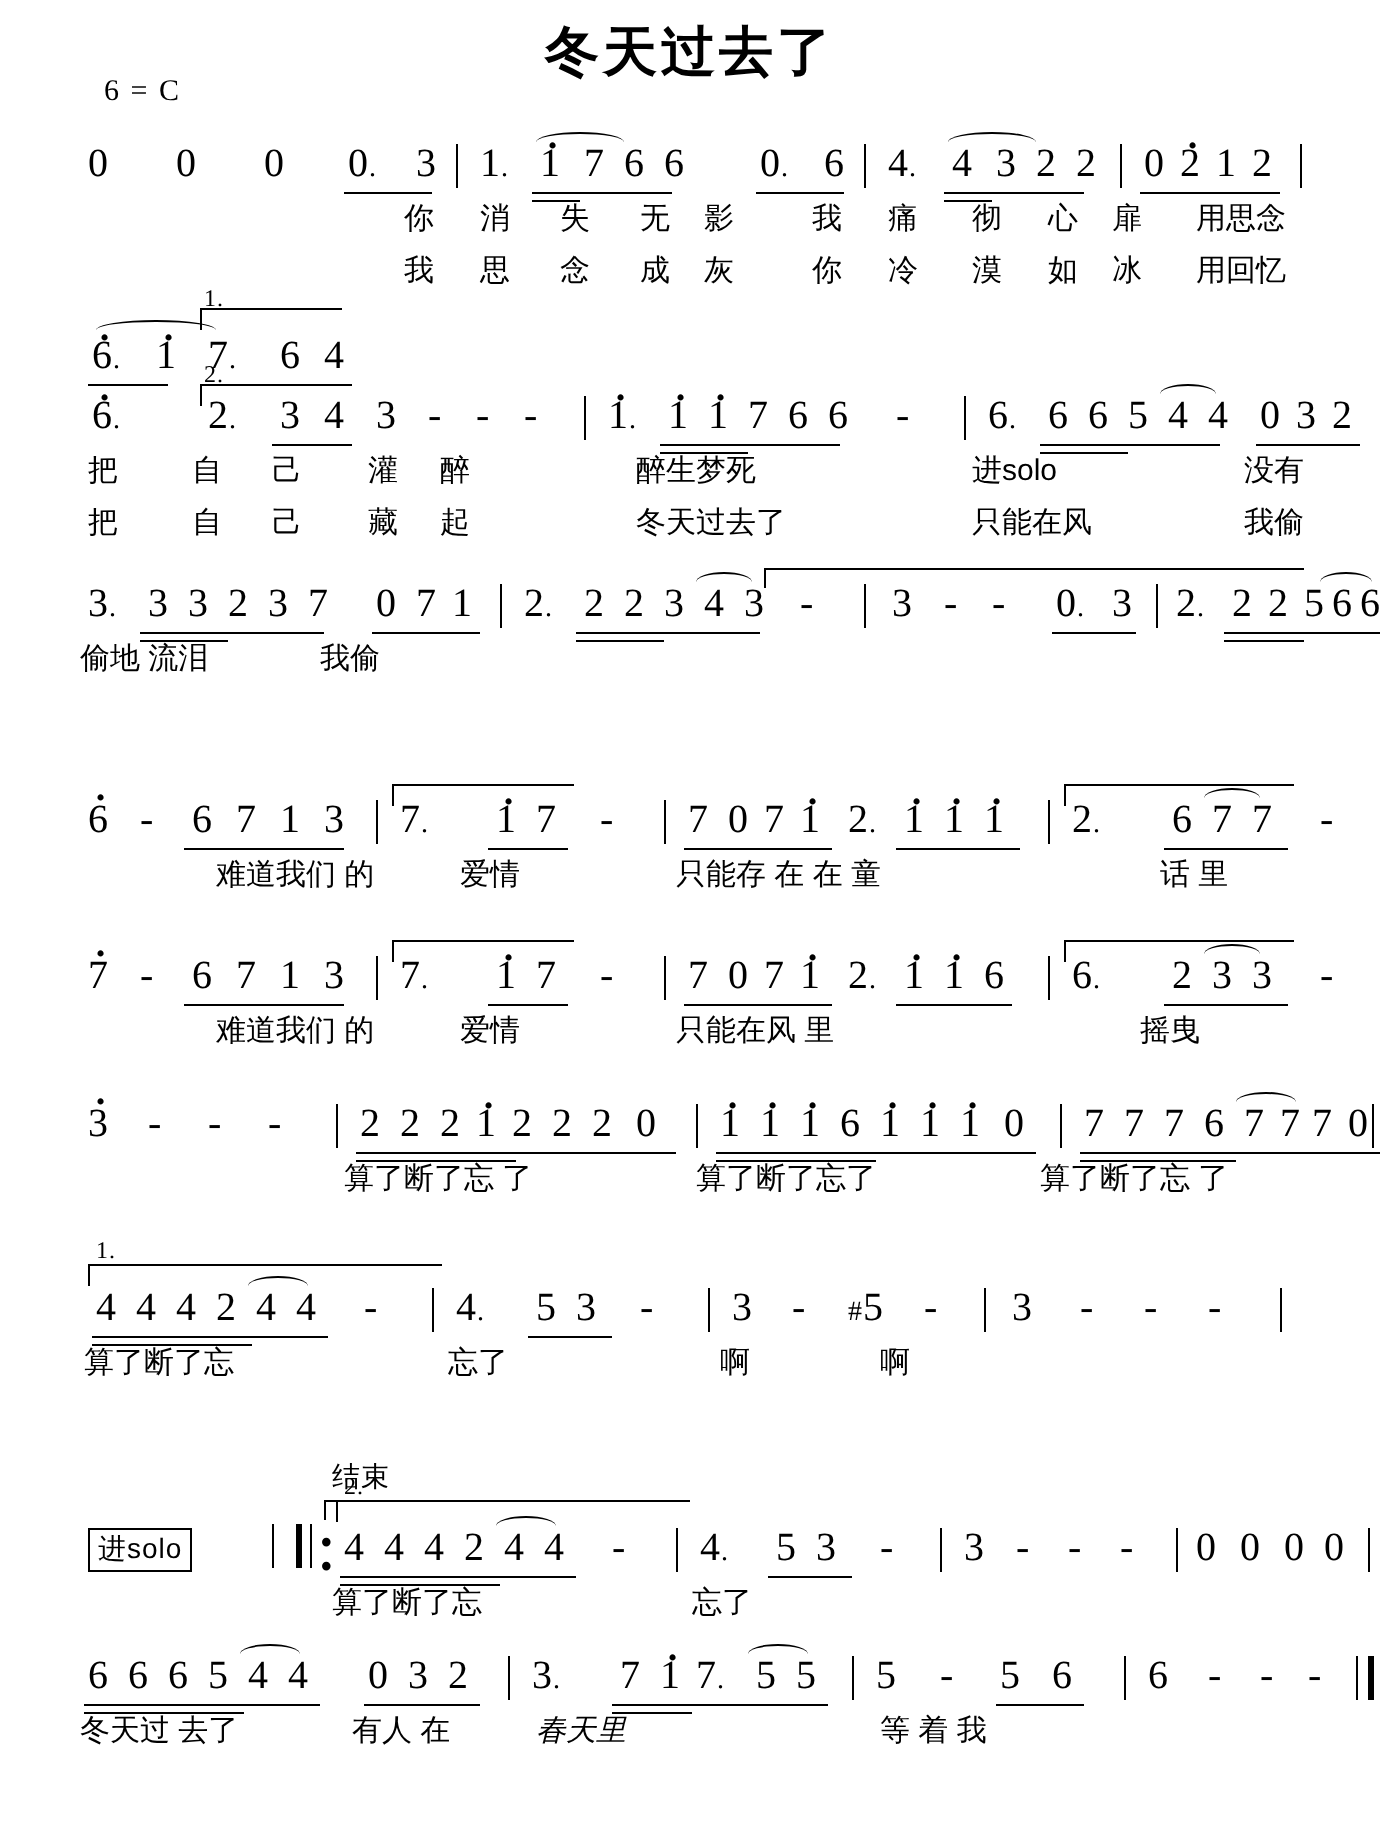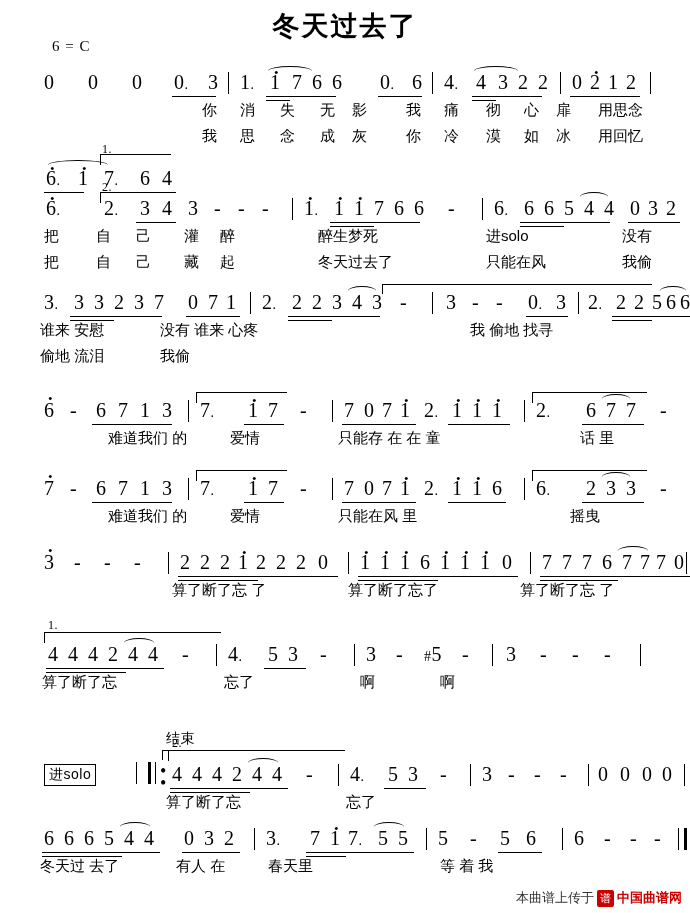"谁来 安慰" div.lrow { html: <div> <span>谁来 安慰</span> <span>没有 谁来 心疼</span> <span>我 偷地 找寻</span> </div> -> none }
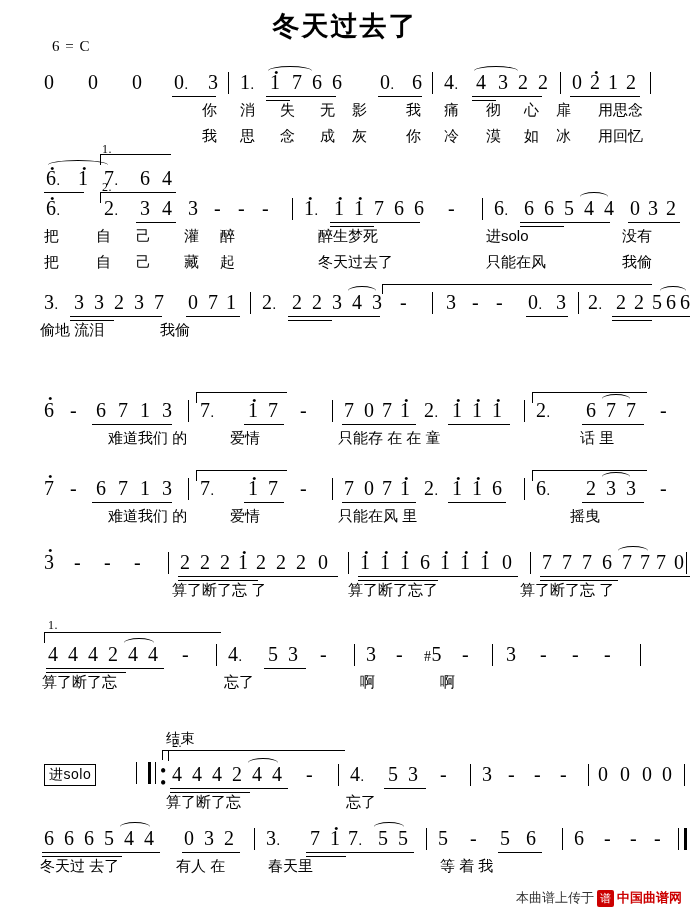"春天里" span.lyr { font-style: none -> italic }
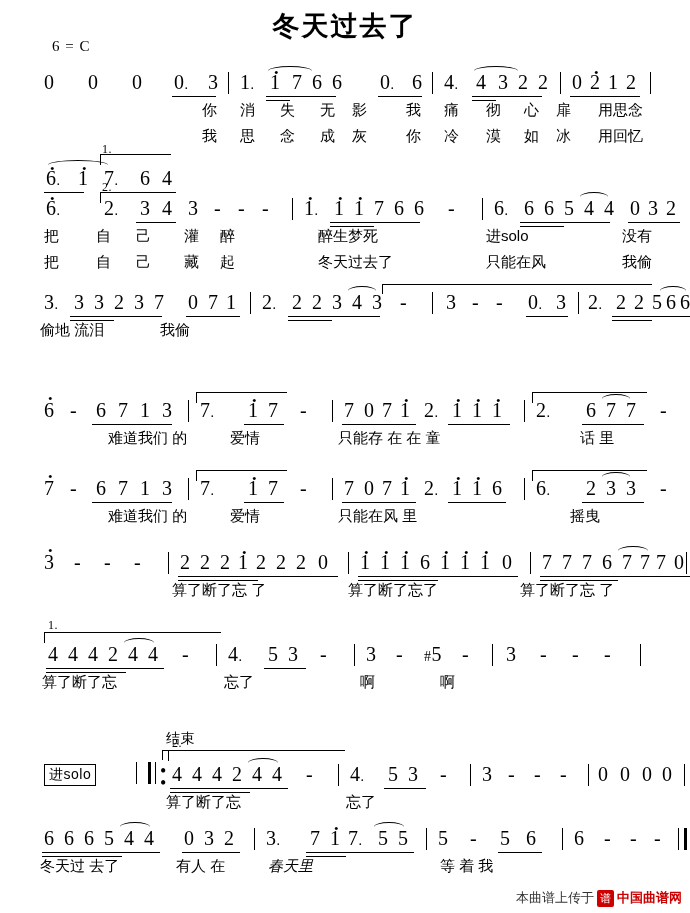"本曲谱上传于" div.footer { html: <div> <span>本曲谱上传于</span> <span>谱</span> <span>中国曲谱网</span> </div> -> none }
